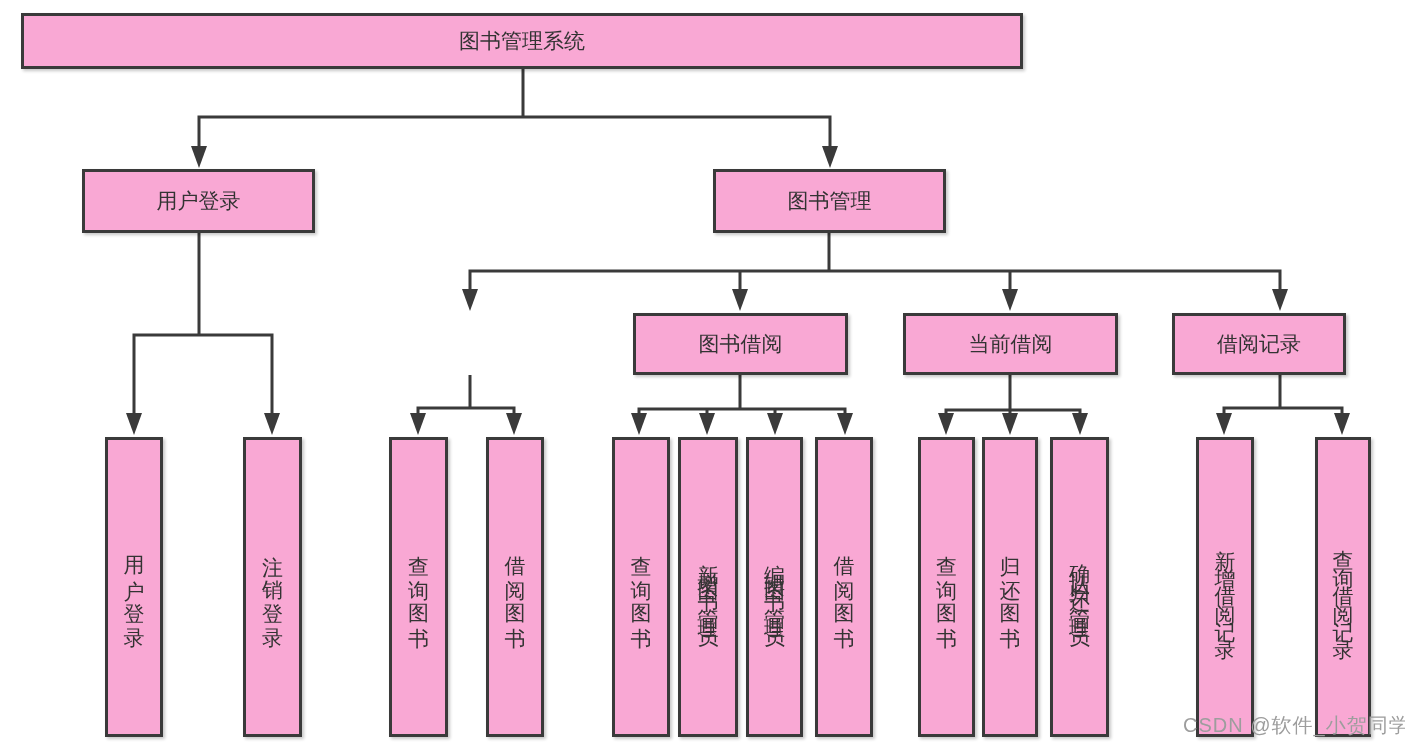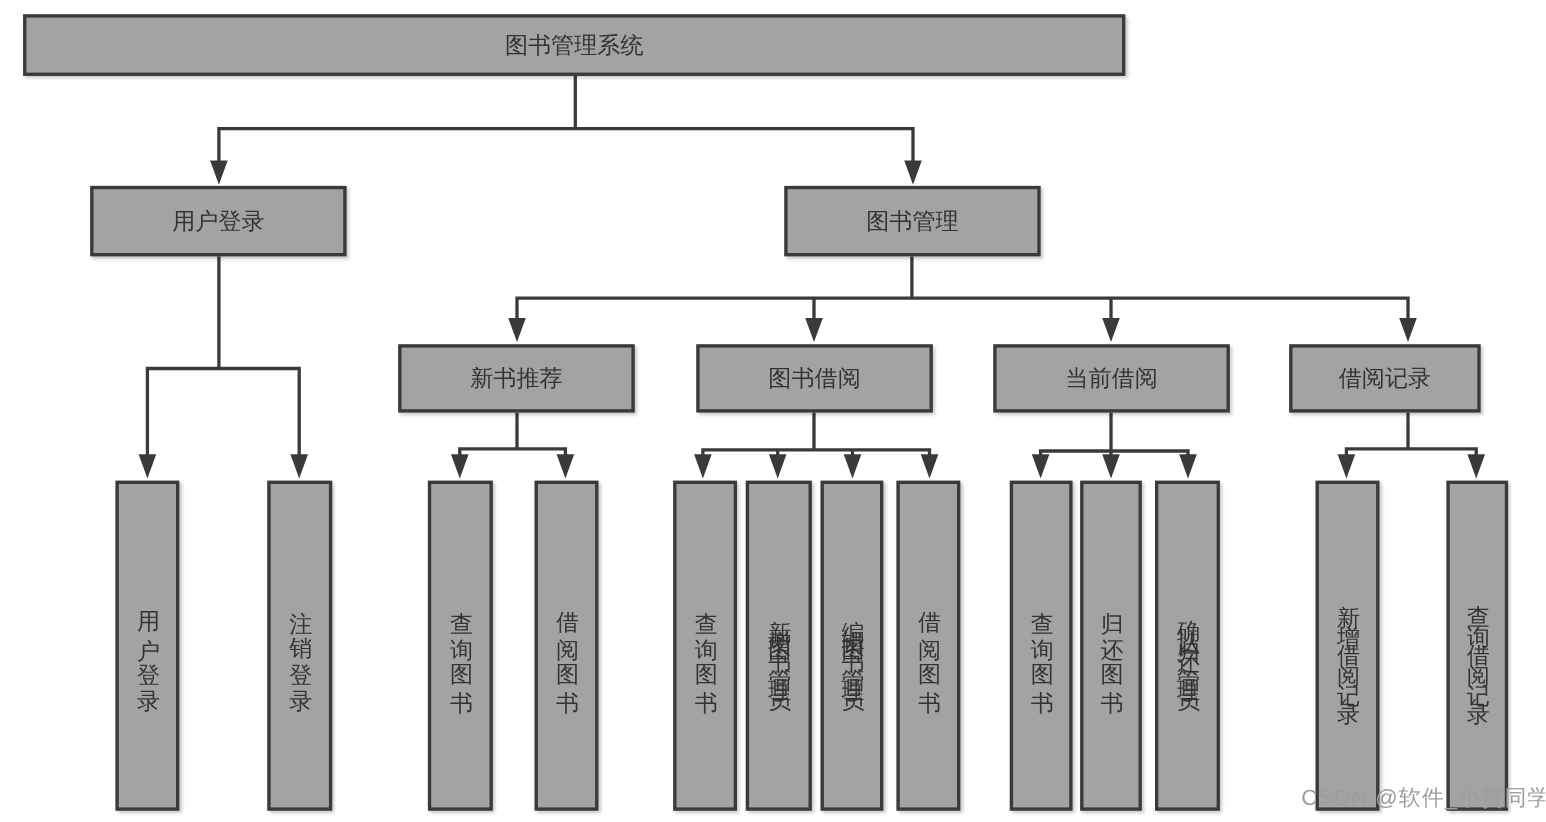"图书管理系统" .box { background: #a3a3a3 -> #f9a8d4 }
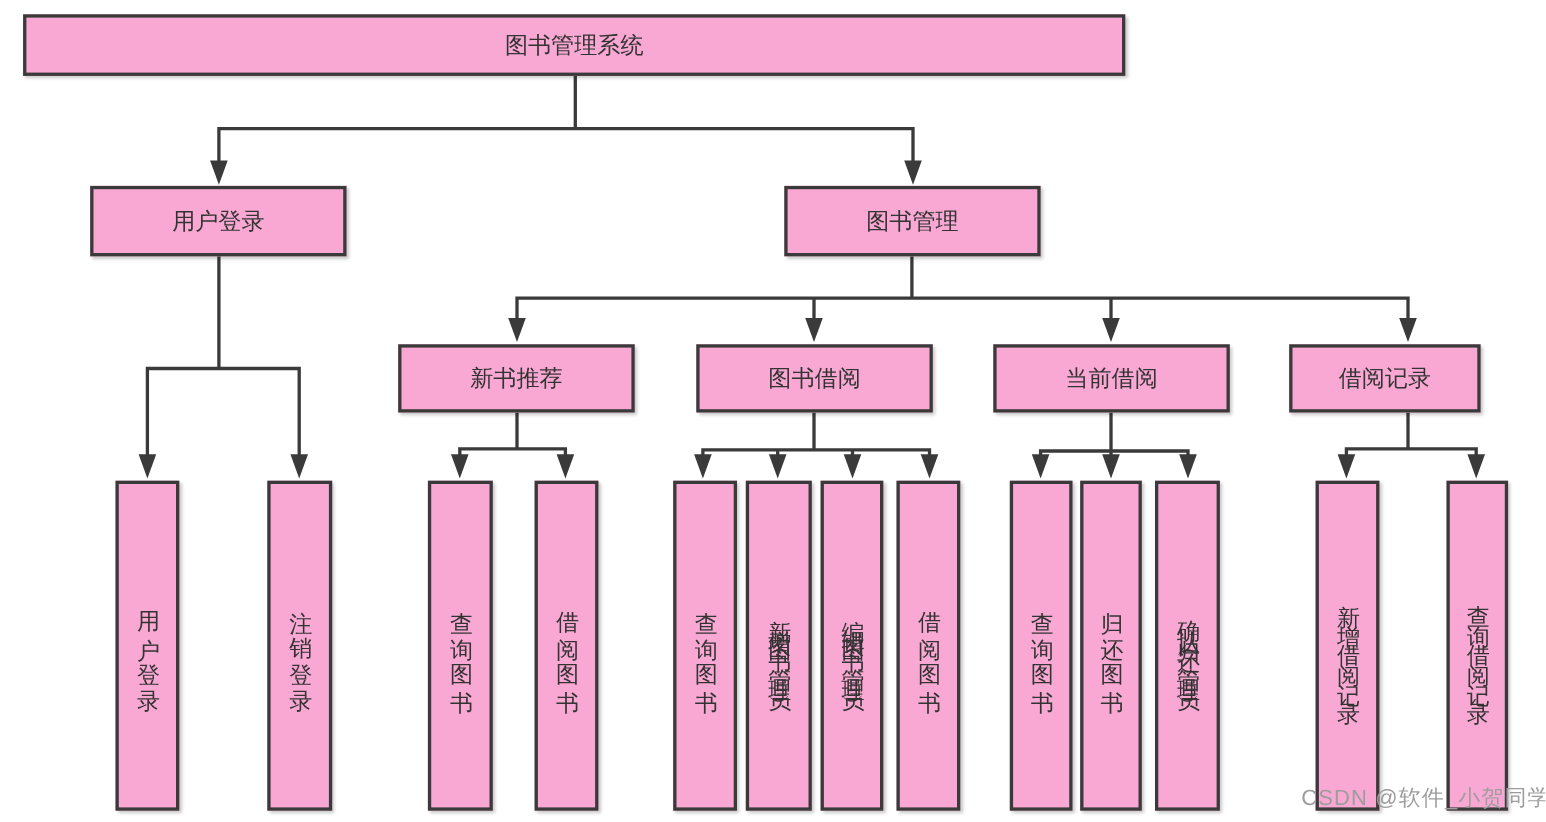"新书推荐" div.box { html: <div> <span>新书推荐</span> </div> -> none }
